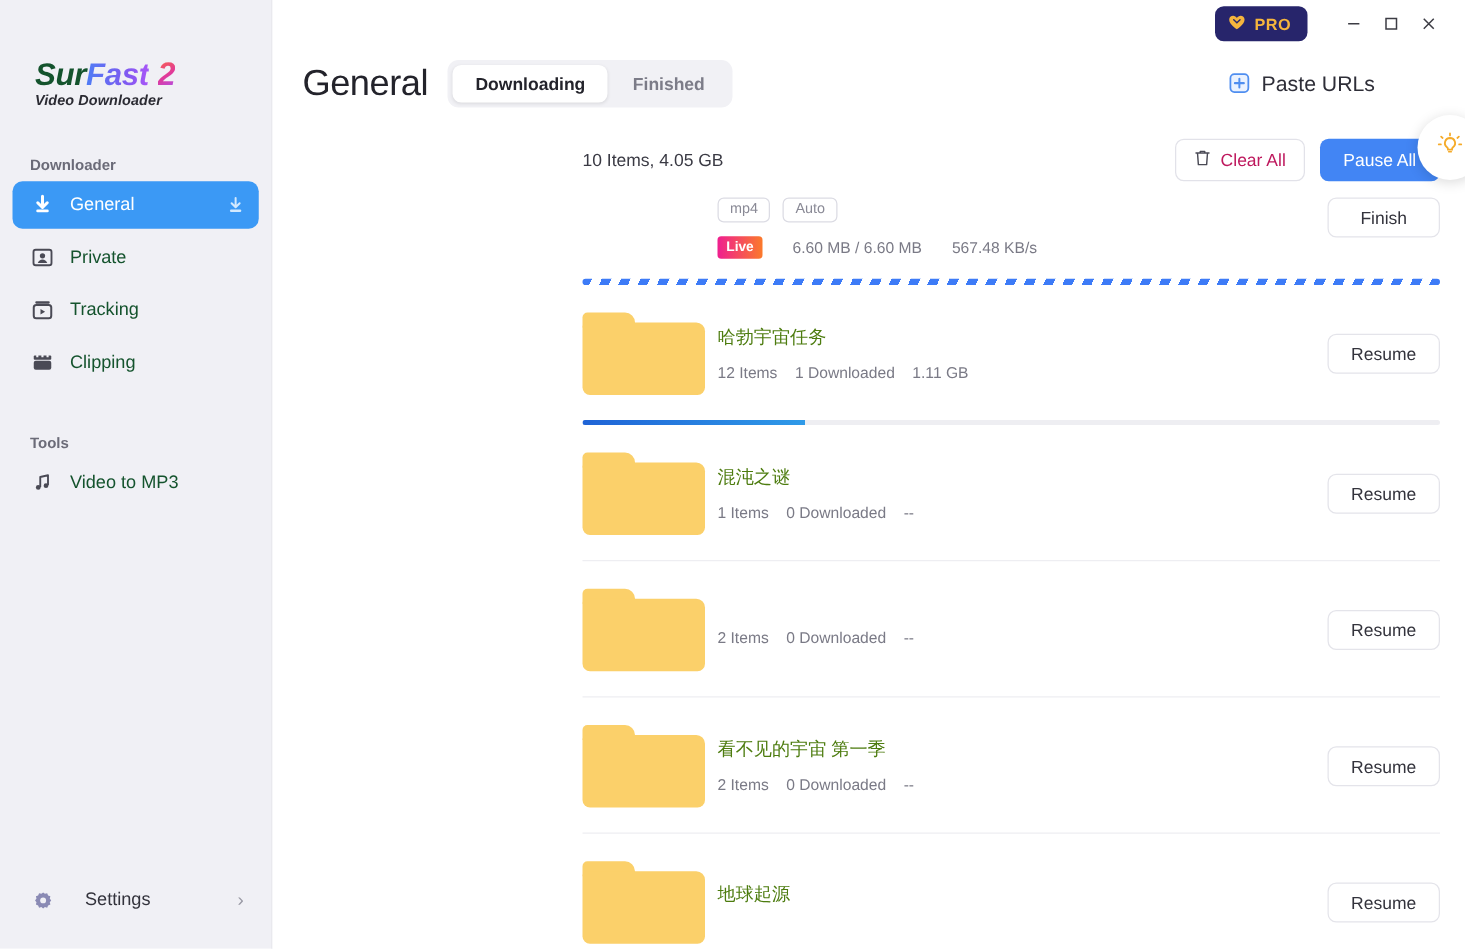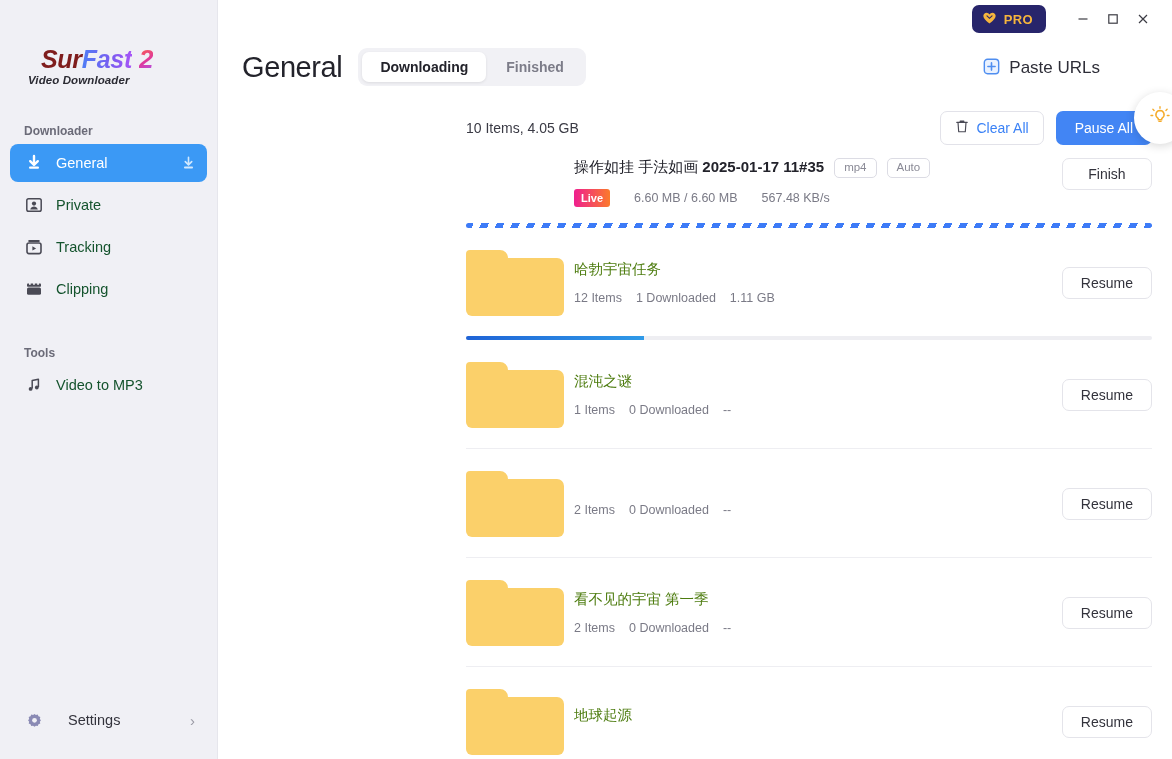"Sur" .brand-sur { color: #7f1d1d -> #14532d; margin-left: 13px -> none }
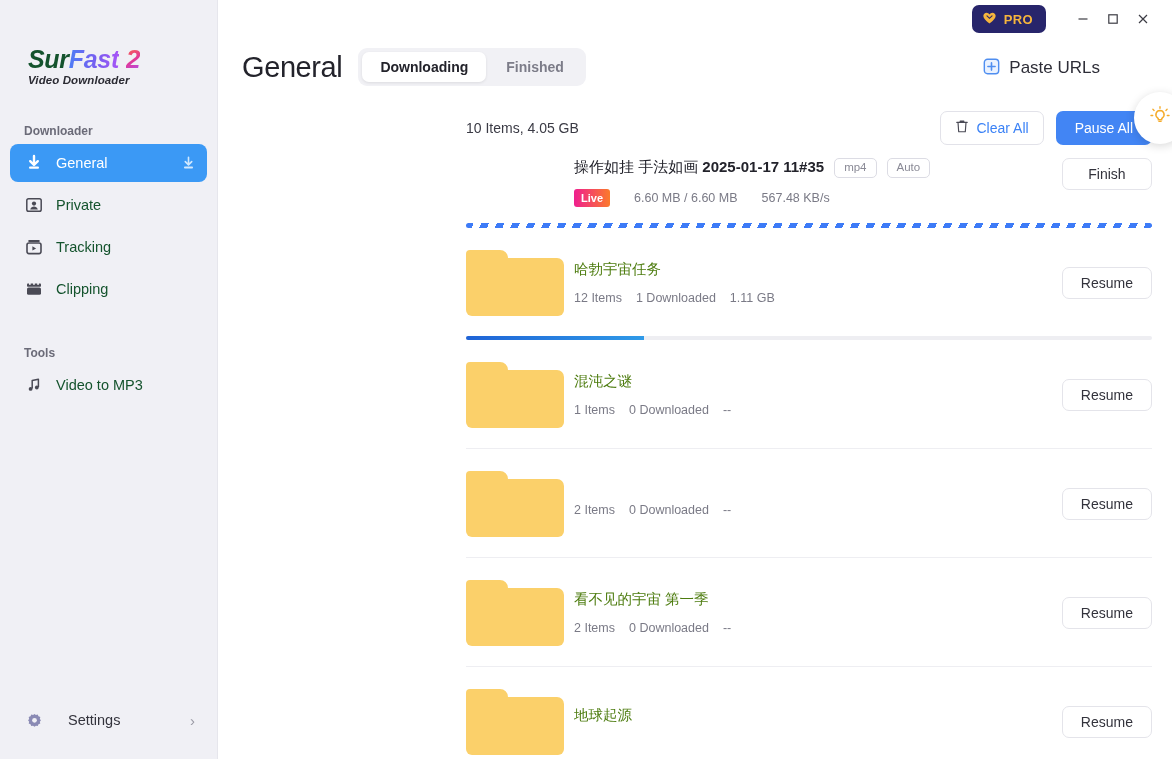"Clear All" .btn-clear { color: #3b82f6 -> #be185d }
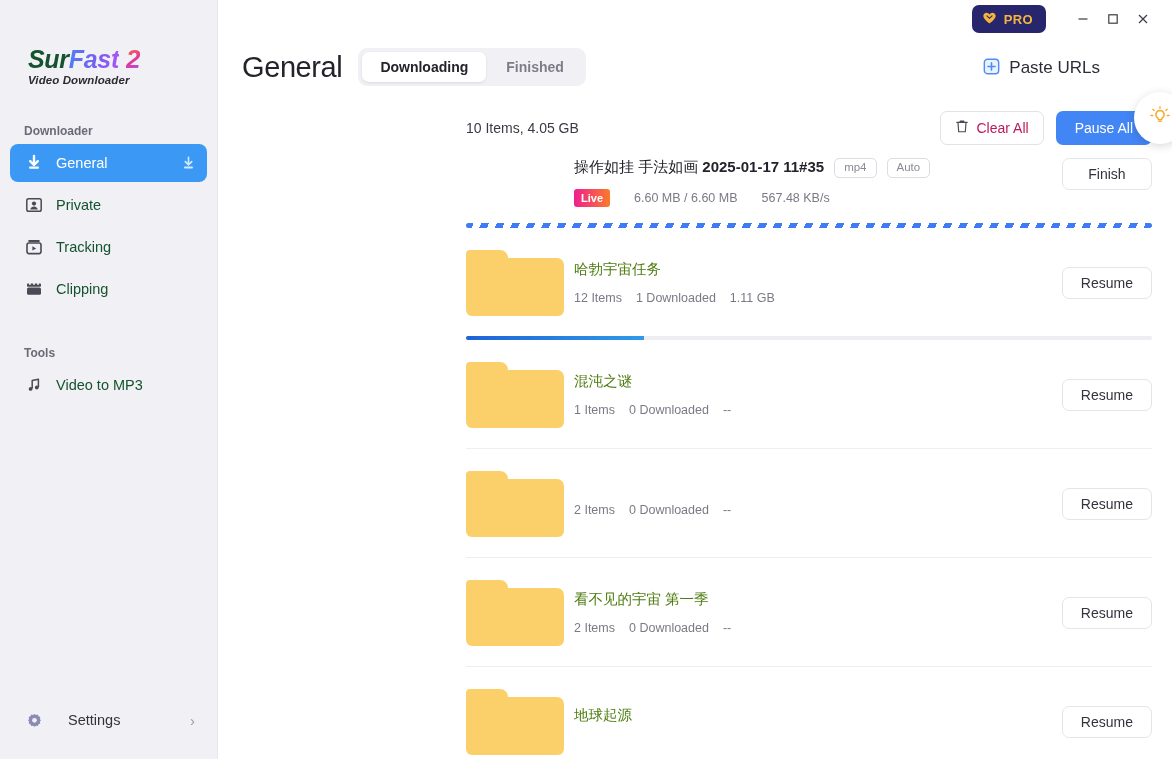"操作如挂 手法如画 2025-01-17 11#35" div.live-title { html: <div> <span>操作如挂 手法如画</span> <span>2025-01-17 11#35</span> </div> -> none }
